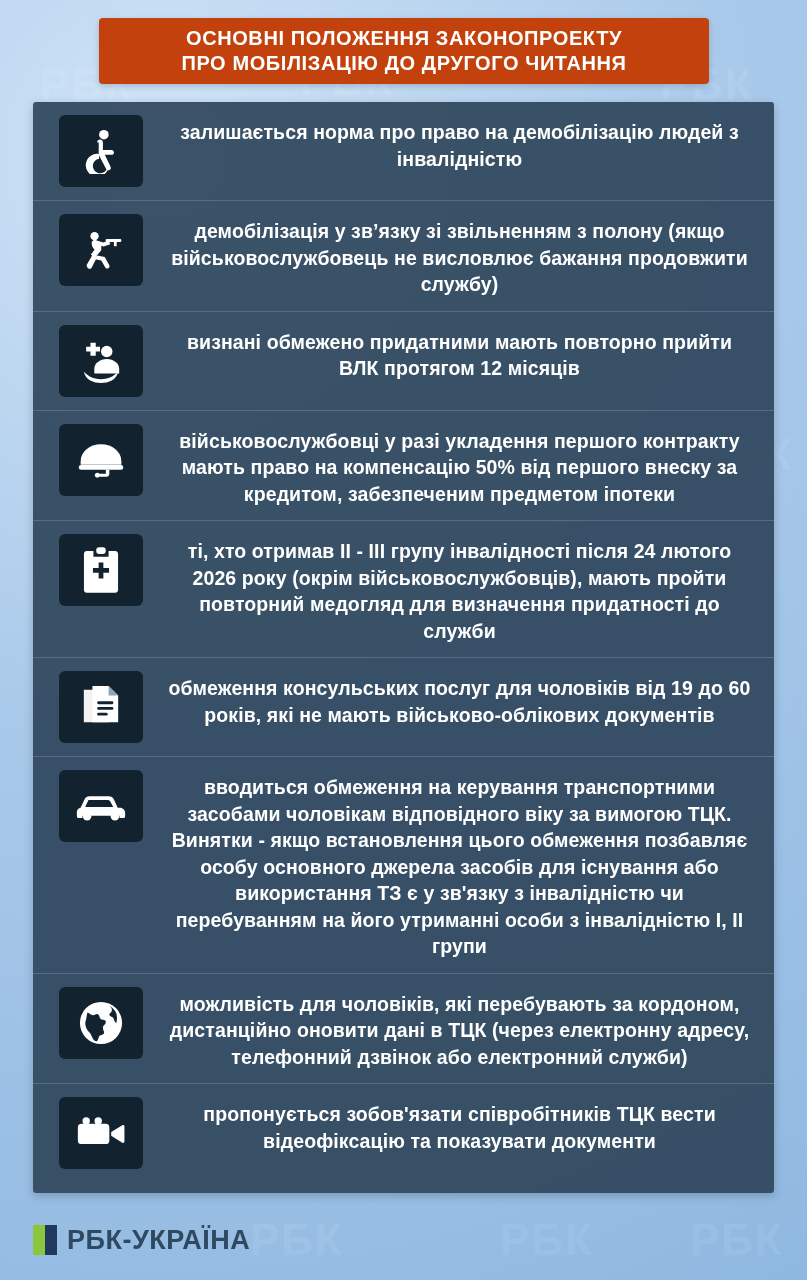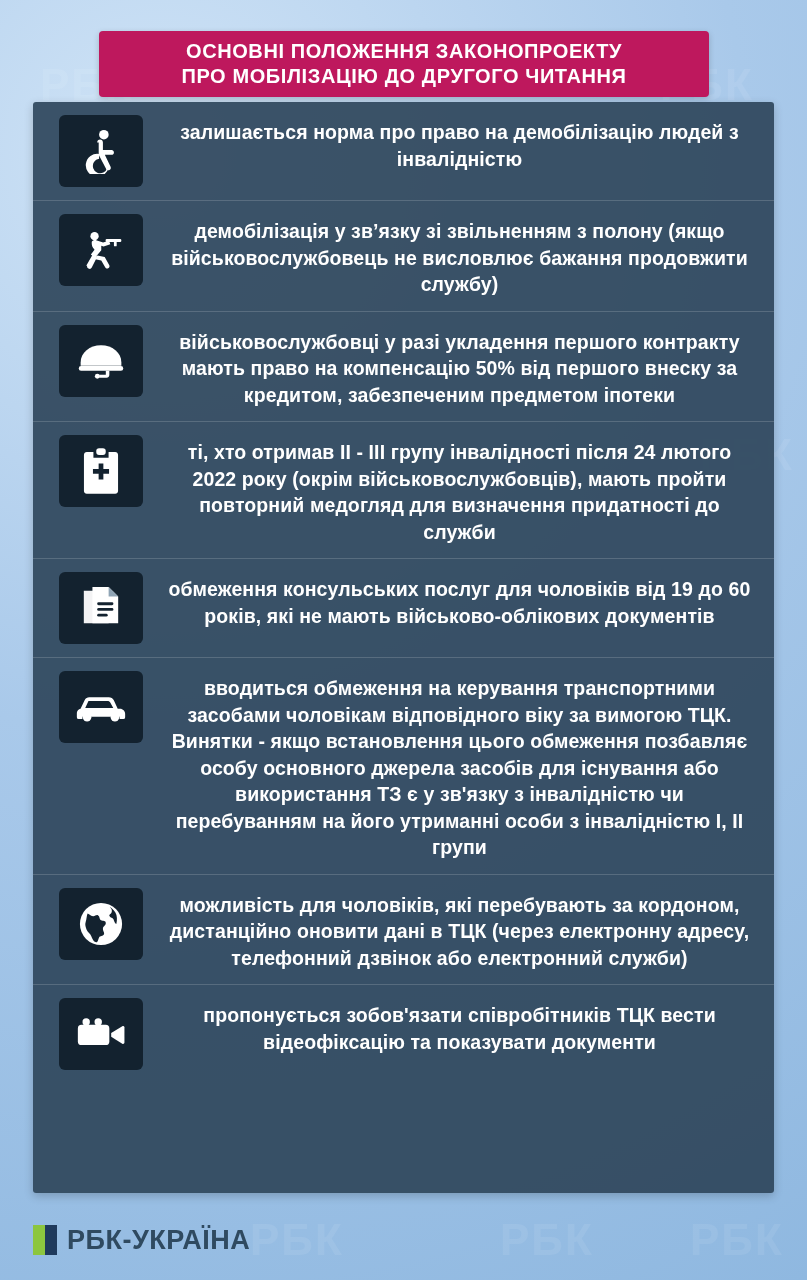"ОСНОВНІ ПОЛОЖЕННЯ ЗАКОНОПРОЕКТУ" .title-box { background: #be185d -> #c2410c; margin-top: 13px -> none }
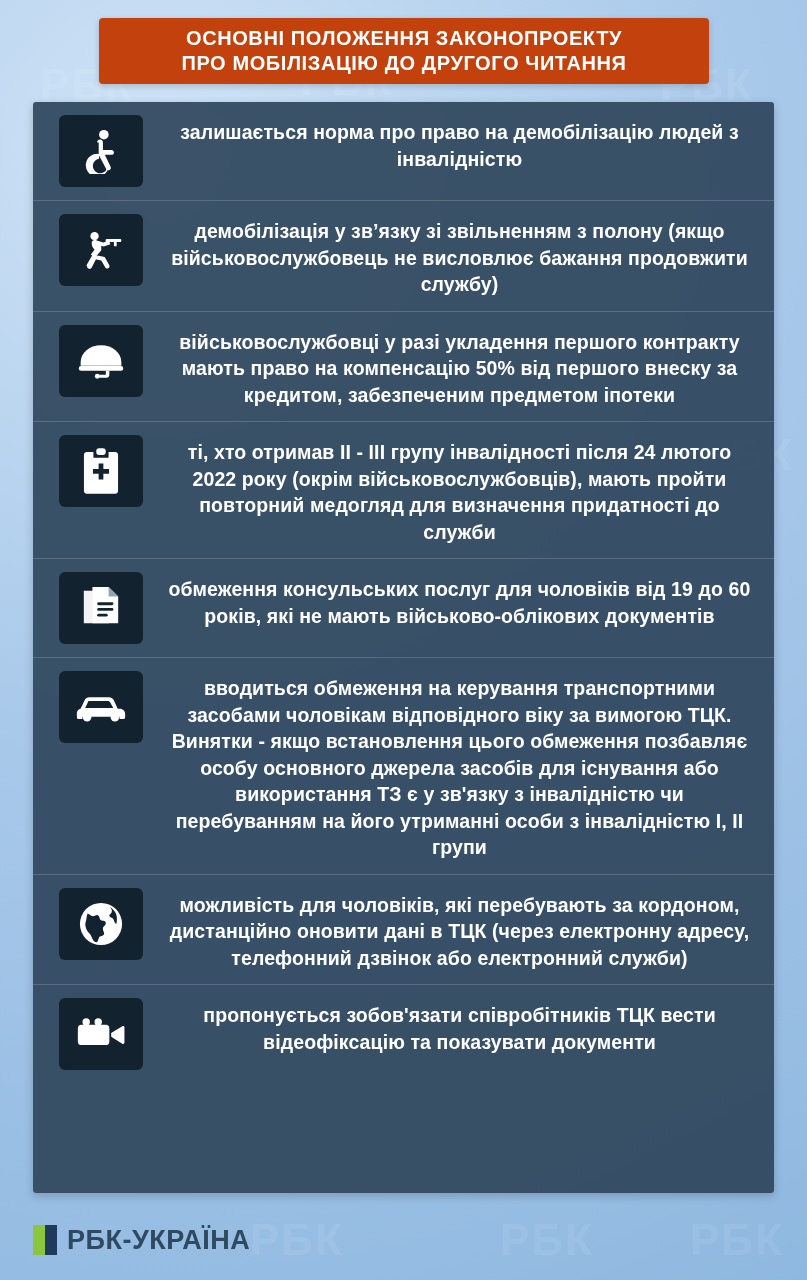"визнані обмежено придатними мають" div.row { html: none -> <div> <div> <svg> <path></path> <circle></circle> <path></path> <path></path> </svg> </div> <div>визнані обмежено придатними мають повторно прийти ВЛК протягом 12 місяців</div> </div> }
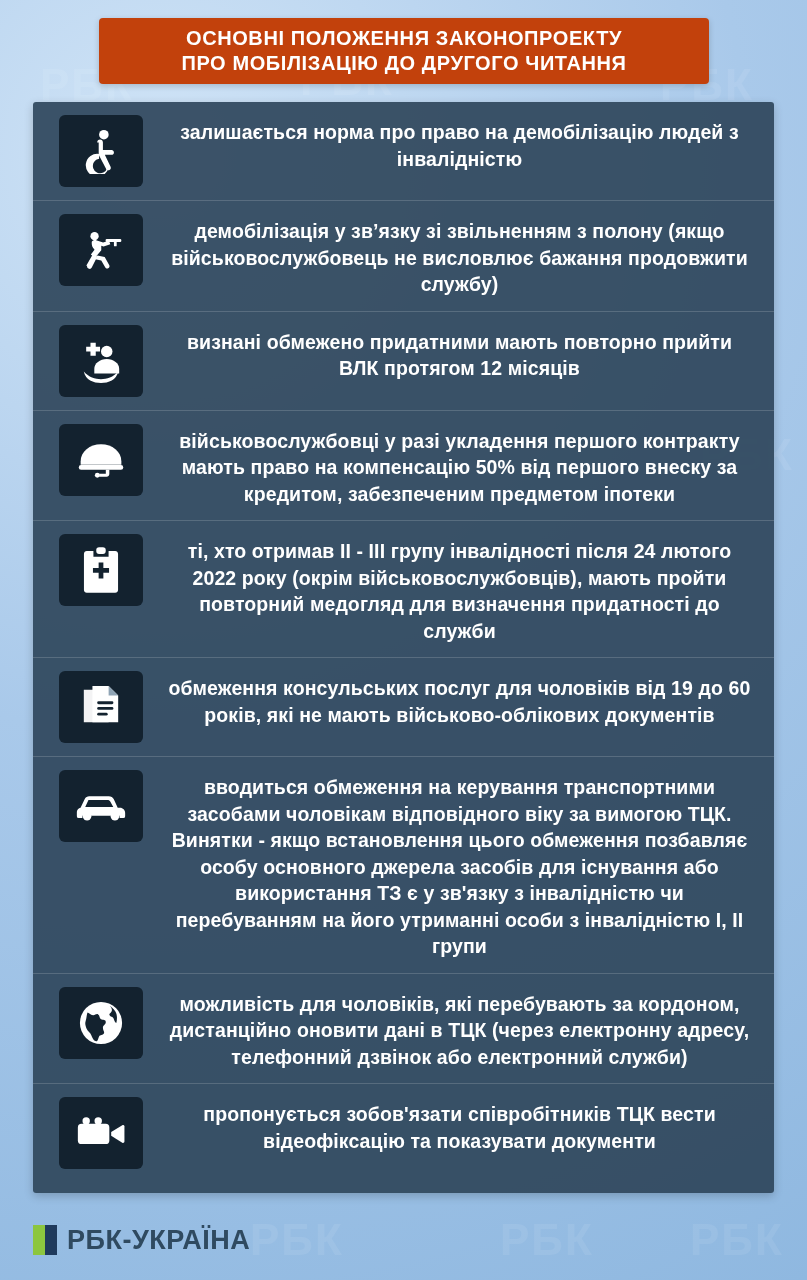"ті, хто отримав II -" div.row-text { text: 2022 -> 2026 }
